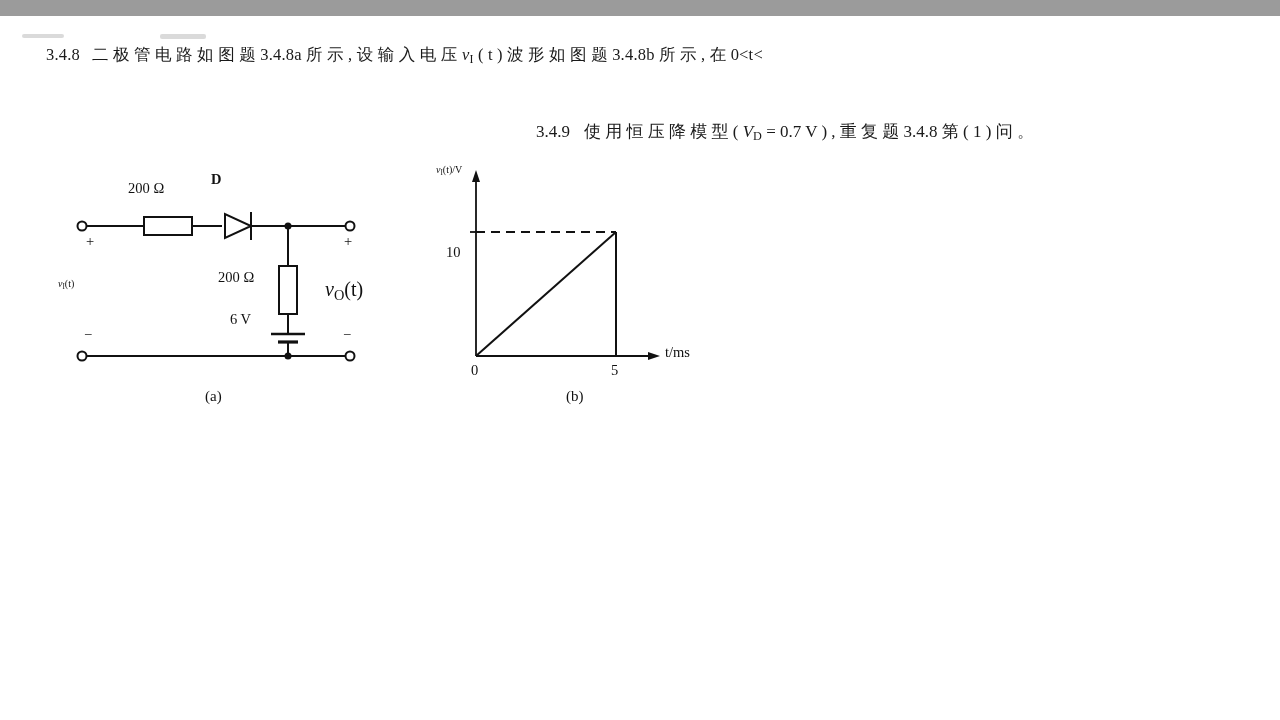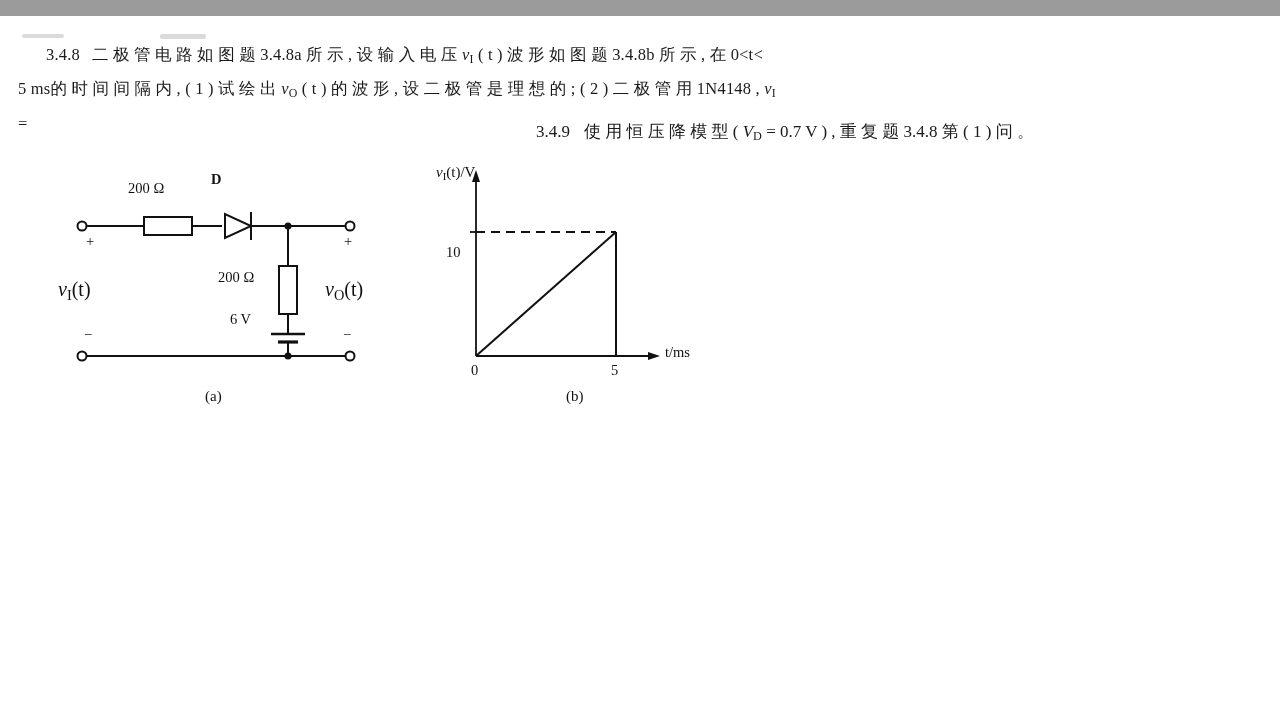"5 ms的 时 间 间" span.line2 { html: <span><span>5 ms的 时 间 间 隔 内 , ( 1 ) 试 绘 出 </span><i>v</i><span>O</span><span> ( t ) 的 波 形 , 设 二 极 管 是 理 想 的 ; ( 2 ) 二 极 管 用 1N4148 , </span><i>v</i><span>I</span><span> =</span></span> -> none }
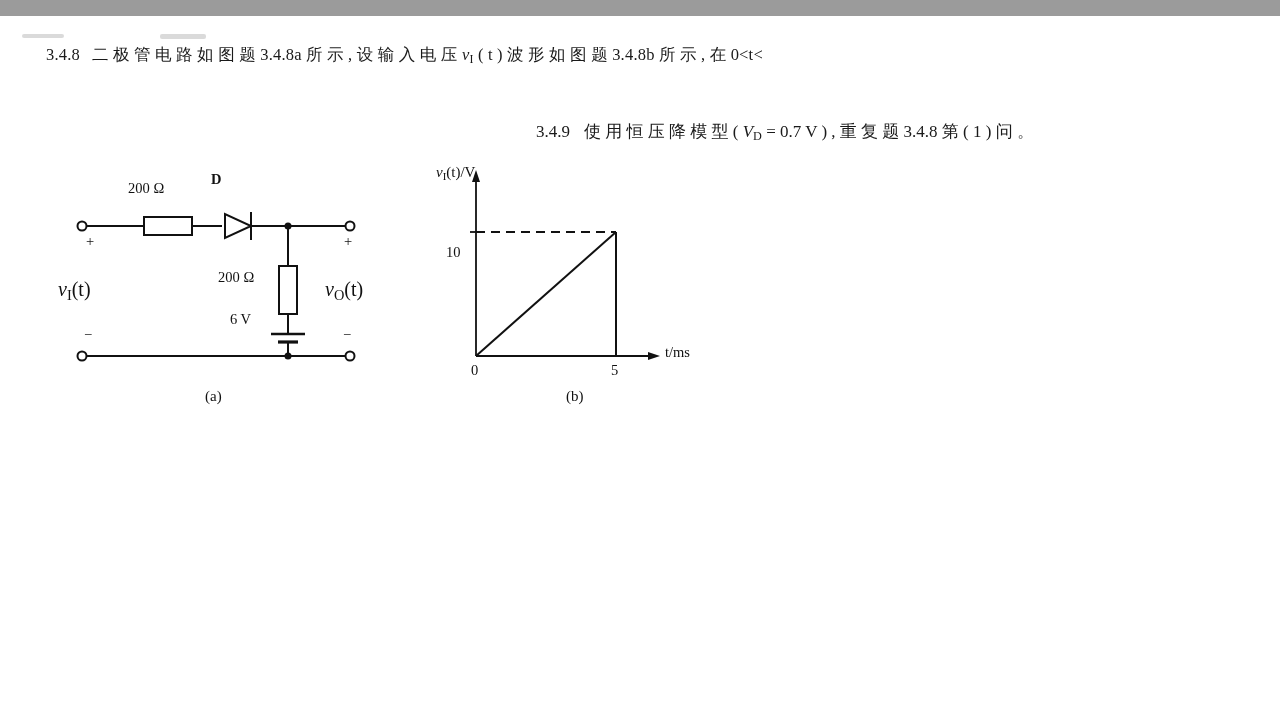"vI(t)/V" span.lbl { font-size: 15px -> 10px }
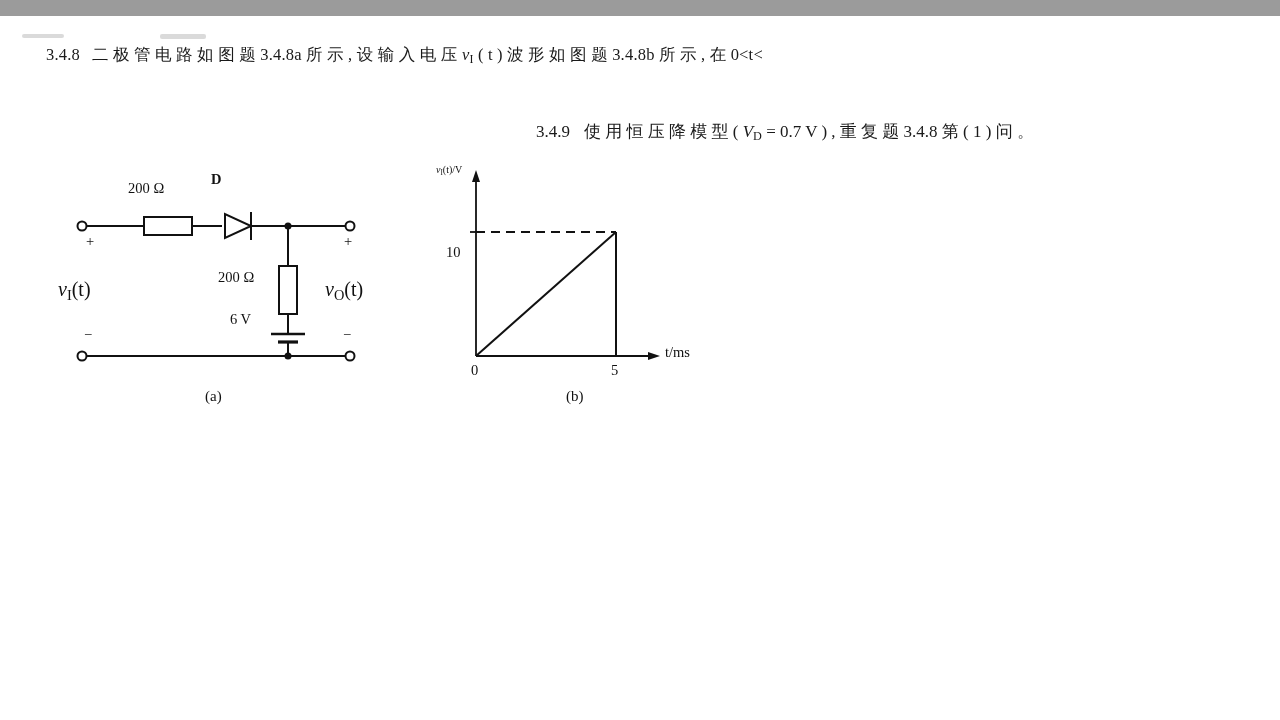"vI(t)" span.lbl { font-size: 20px -> 10px }
